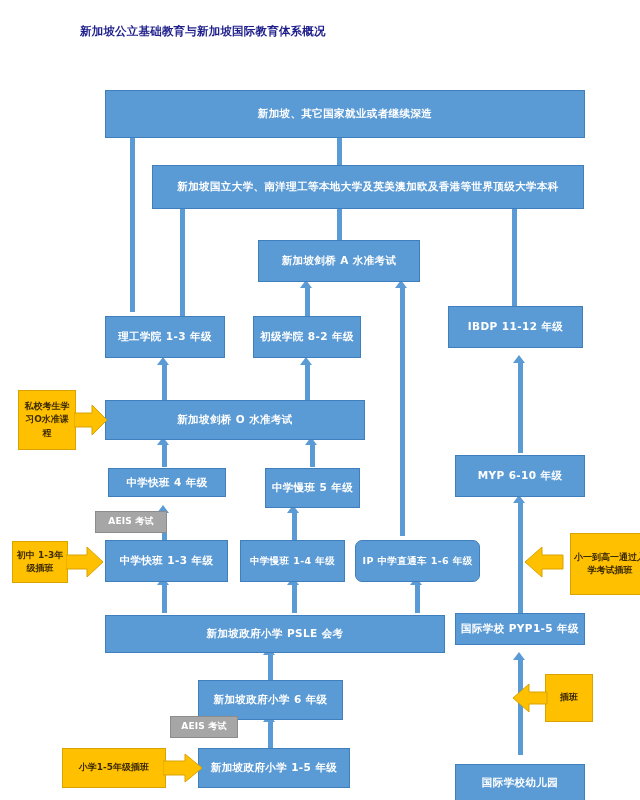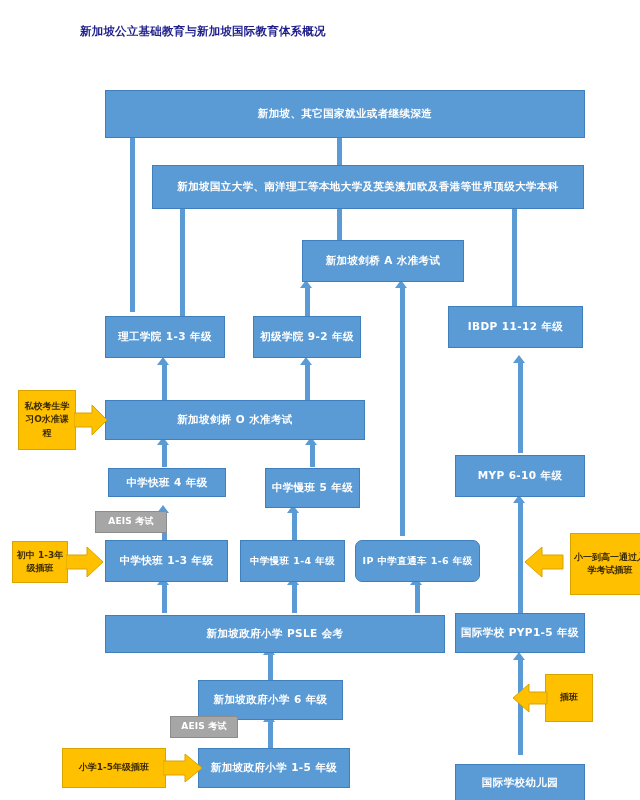"新加坡剑桥 A 水准考试" div.node { margin-left: 44px -> none }
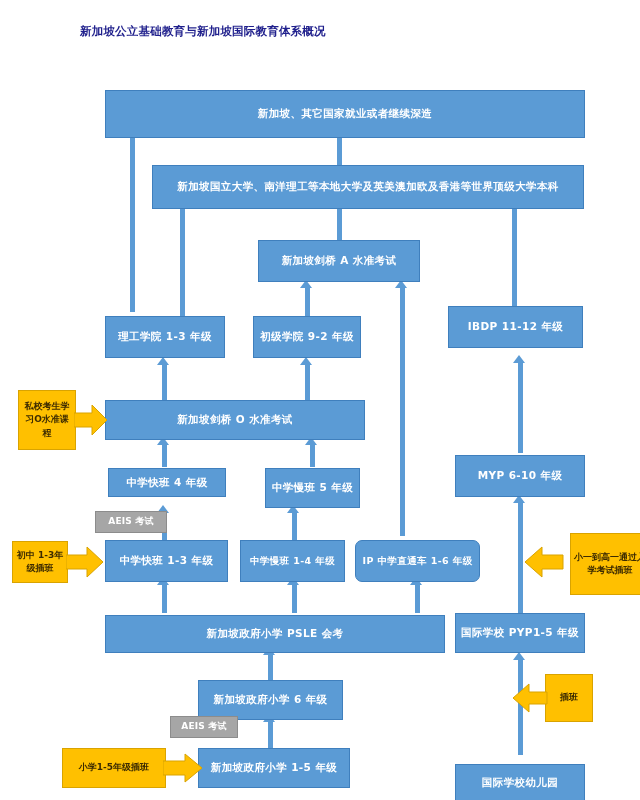"初级学院 9-2 年级" div.node { text: 9-2 -> 8-2 }
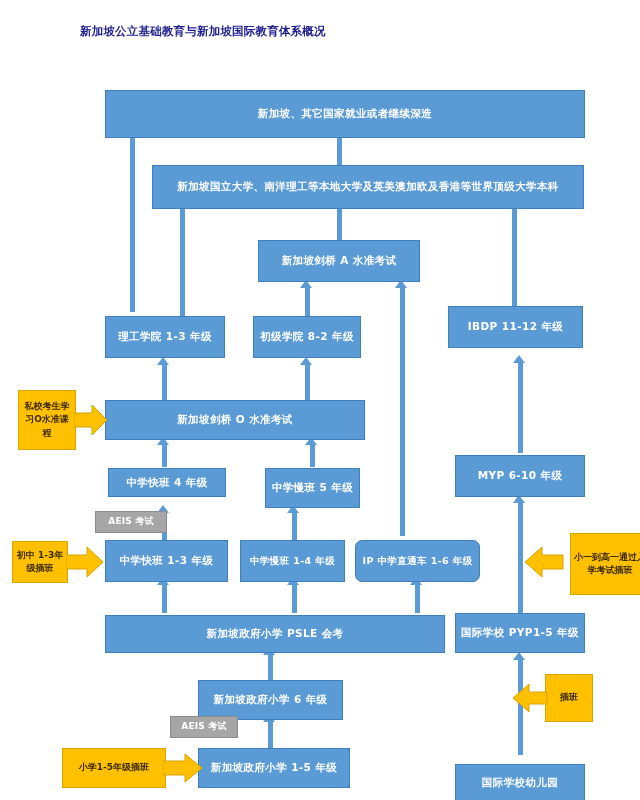"国际学校 PYP1-5 年级" div.node { height: 40px -> 32px }
